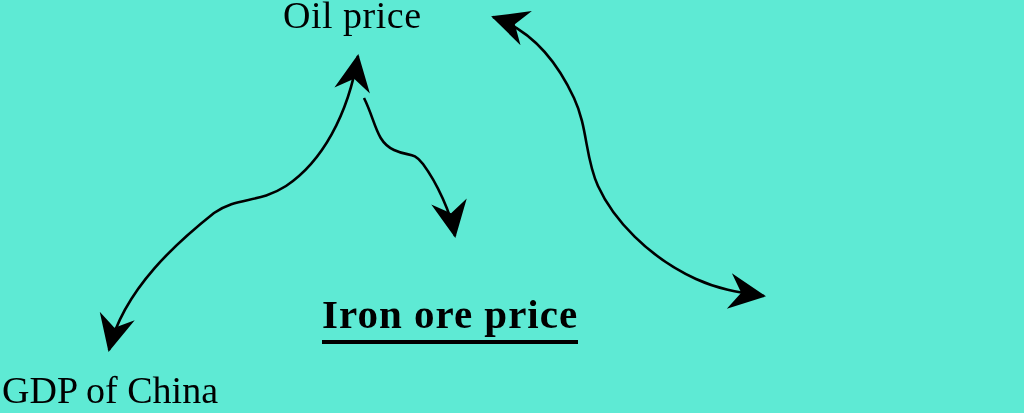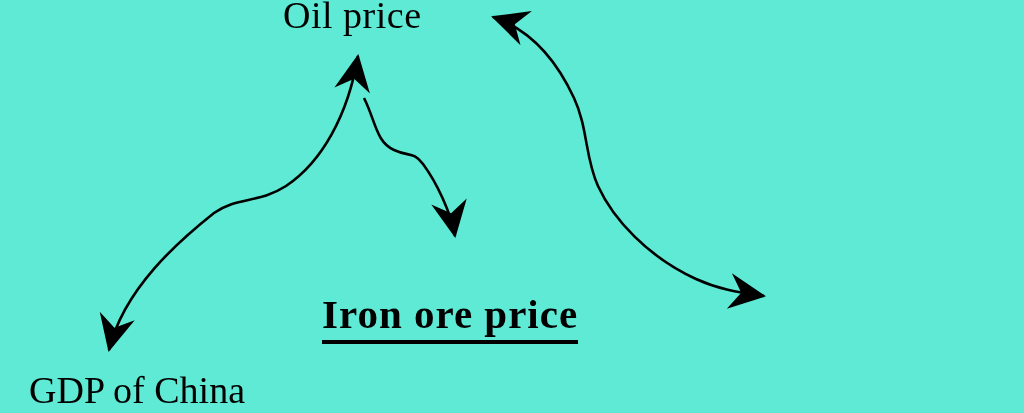"GDP of China" #node-gdp { margin-left: 27px -> none }
